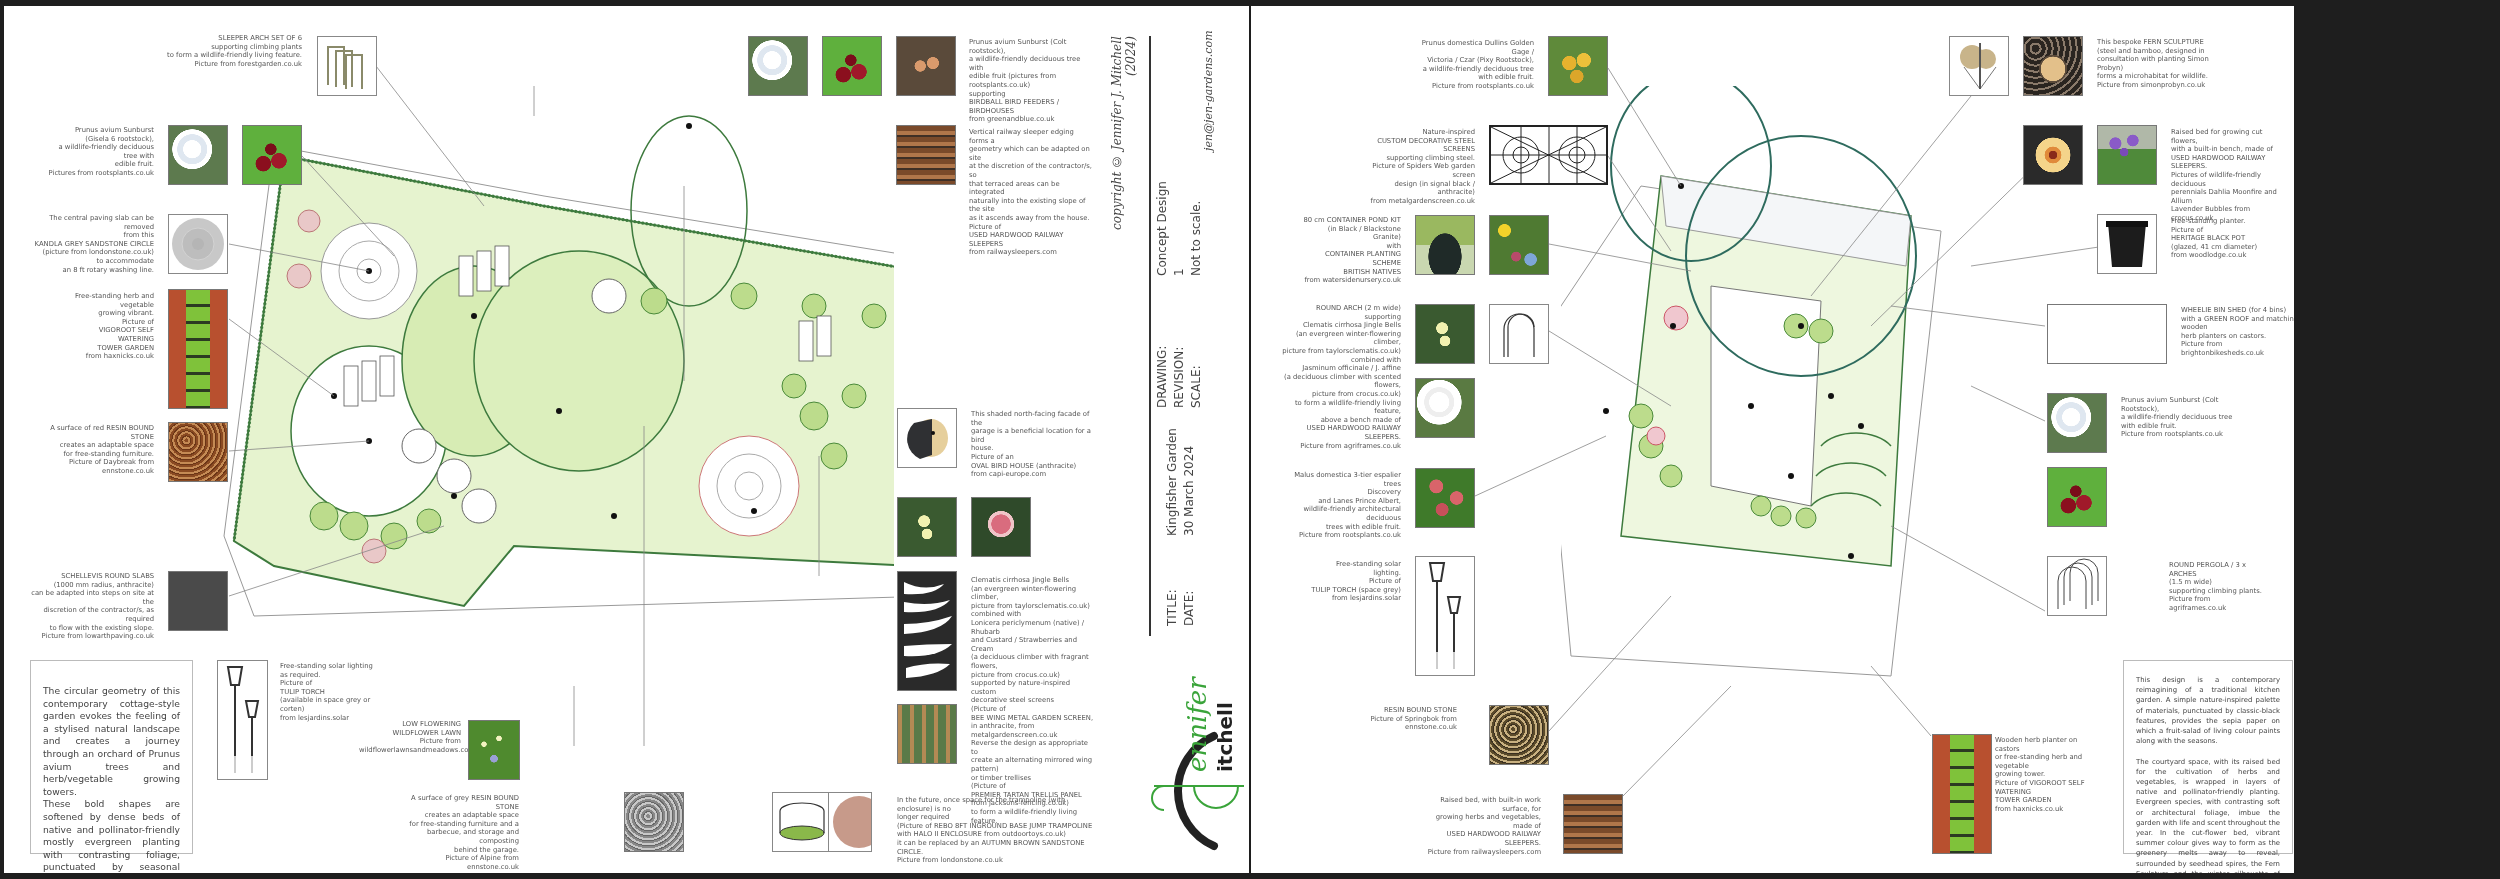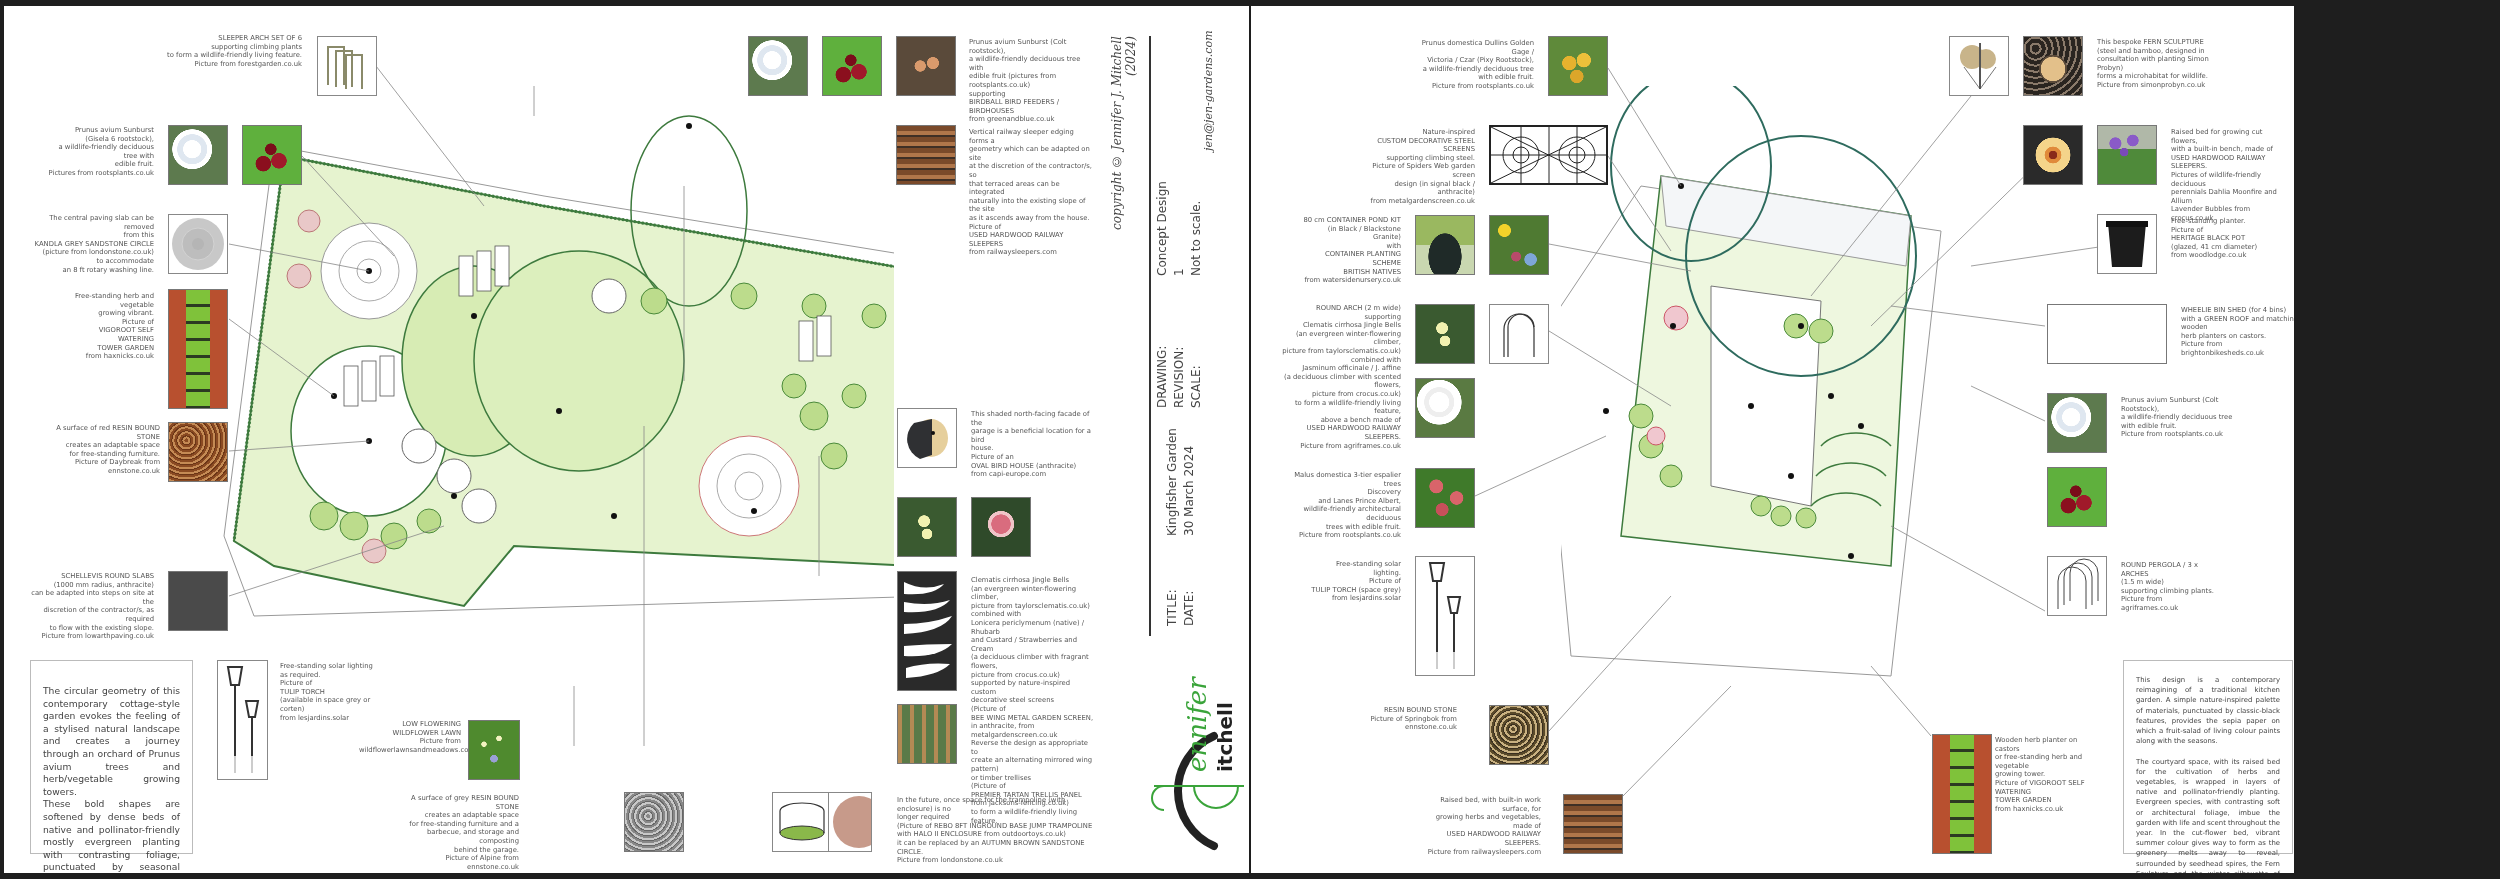"A surface of red RESIN" div.note { left: 36px -> 30px }
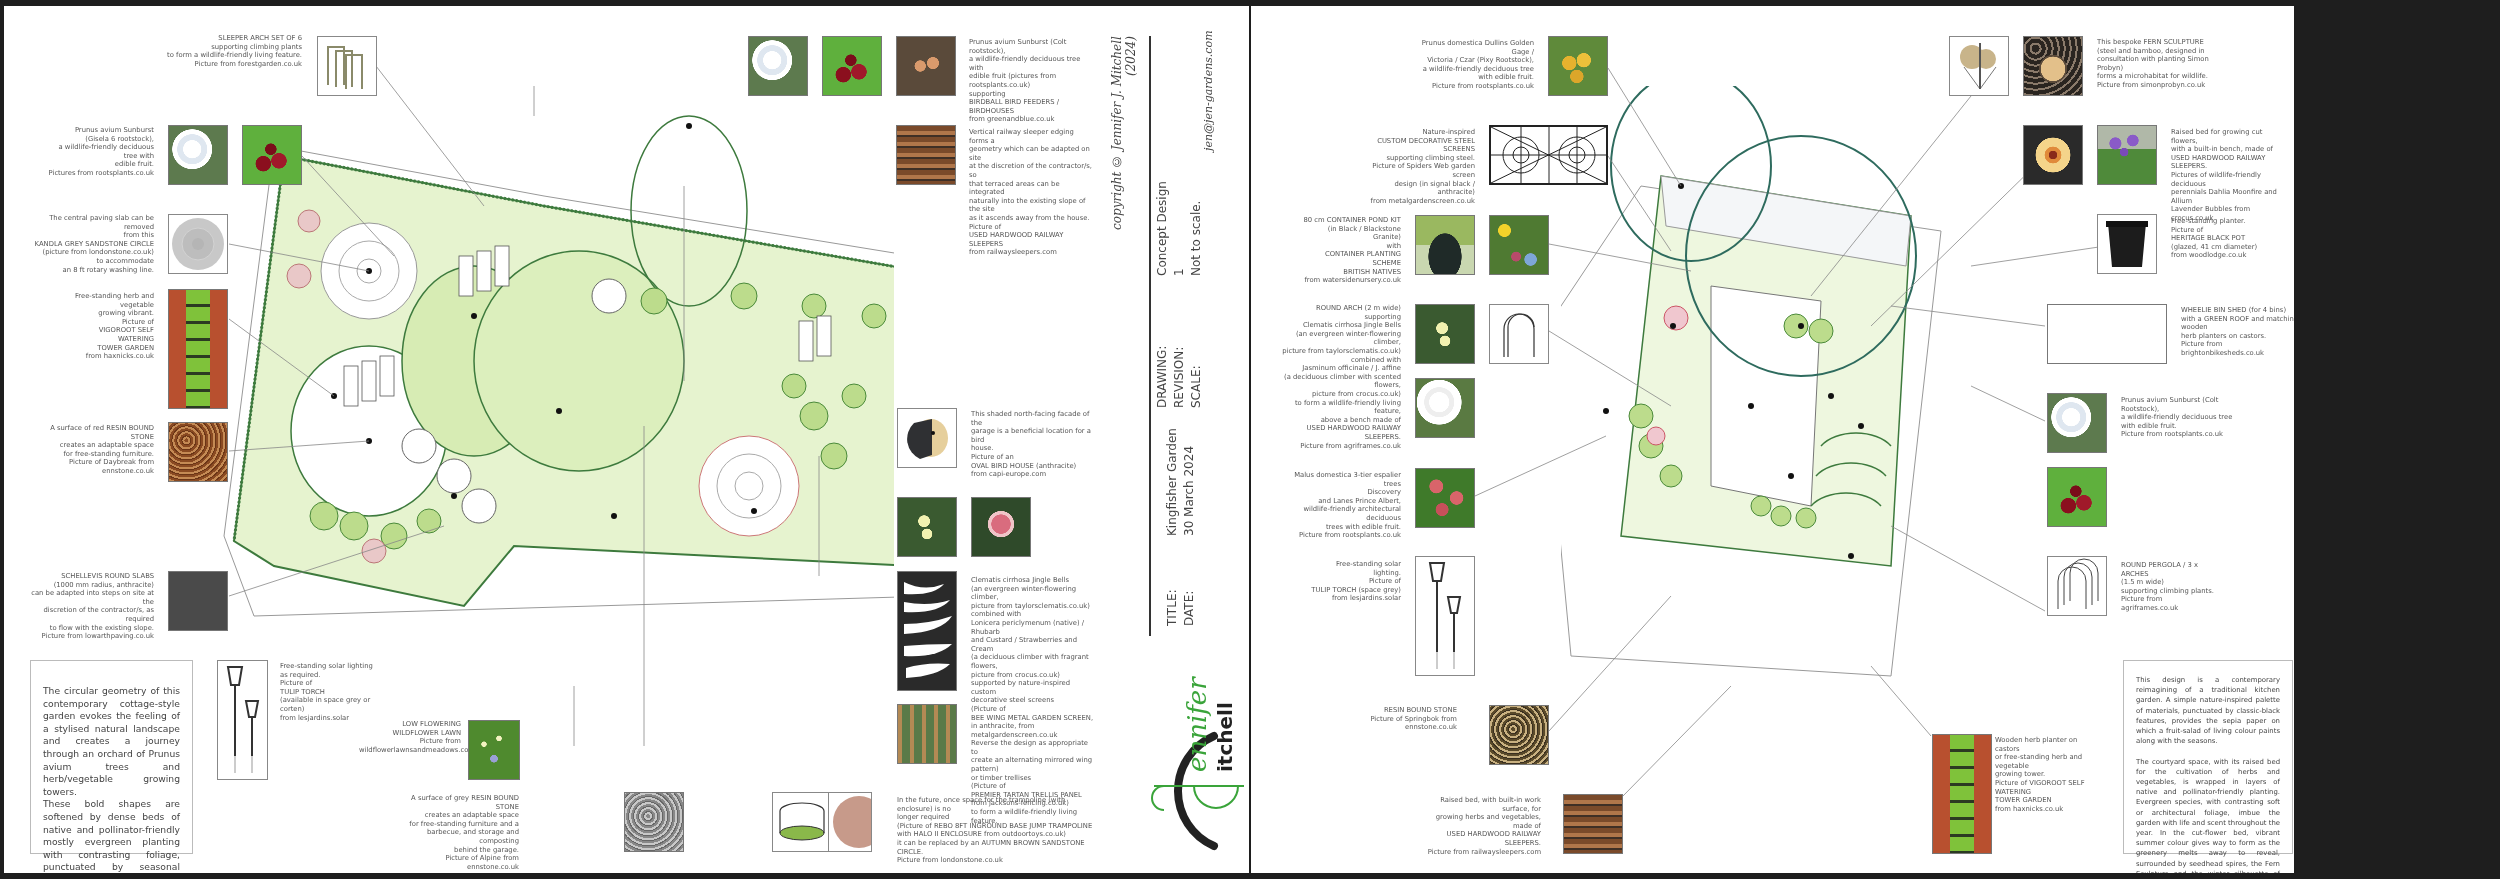"ROUND PERGOLA / 3 x" div.note { left: 870px -> 918px }
